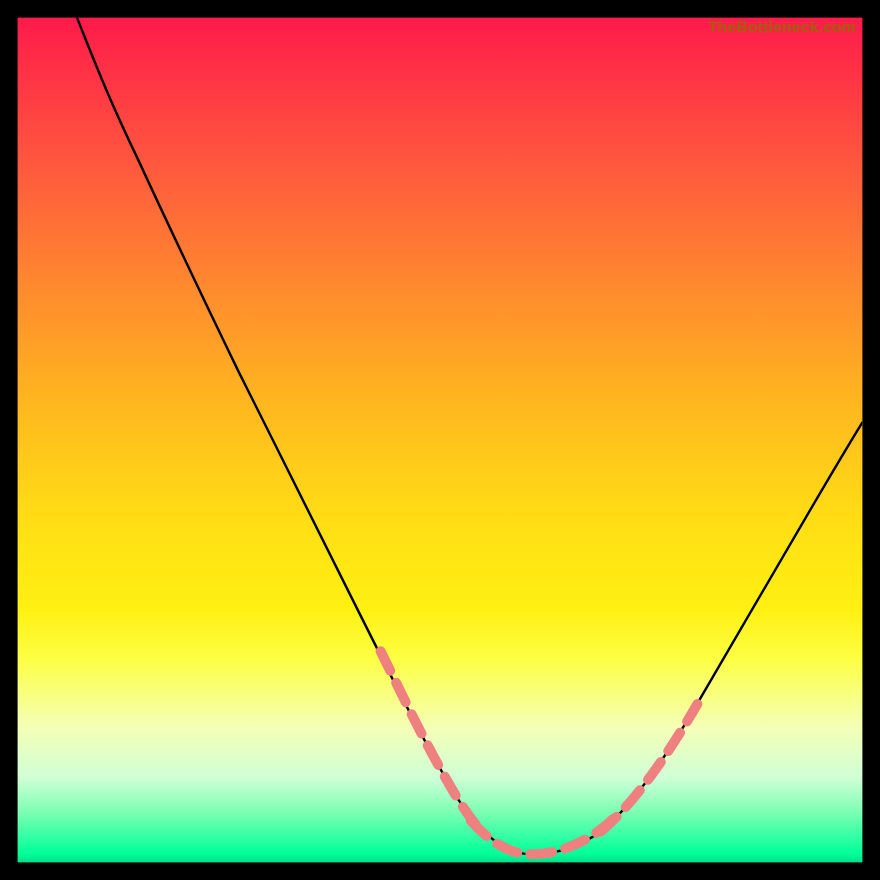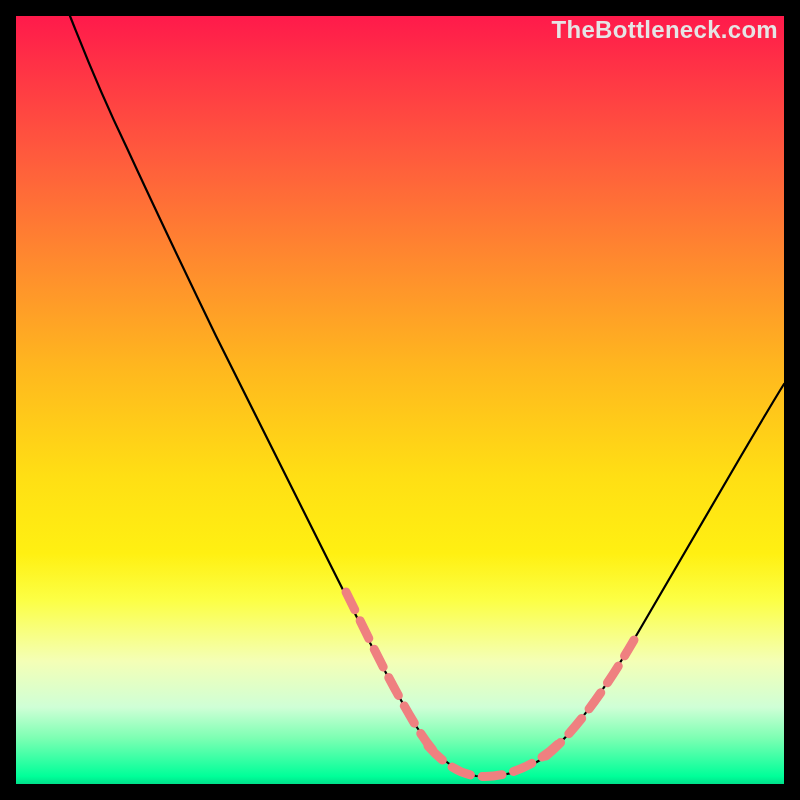"TheBottleneck.com" .watermark { color: #e5e5e5 -> #a16207; font-size: 24px -> 14px }
